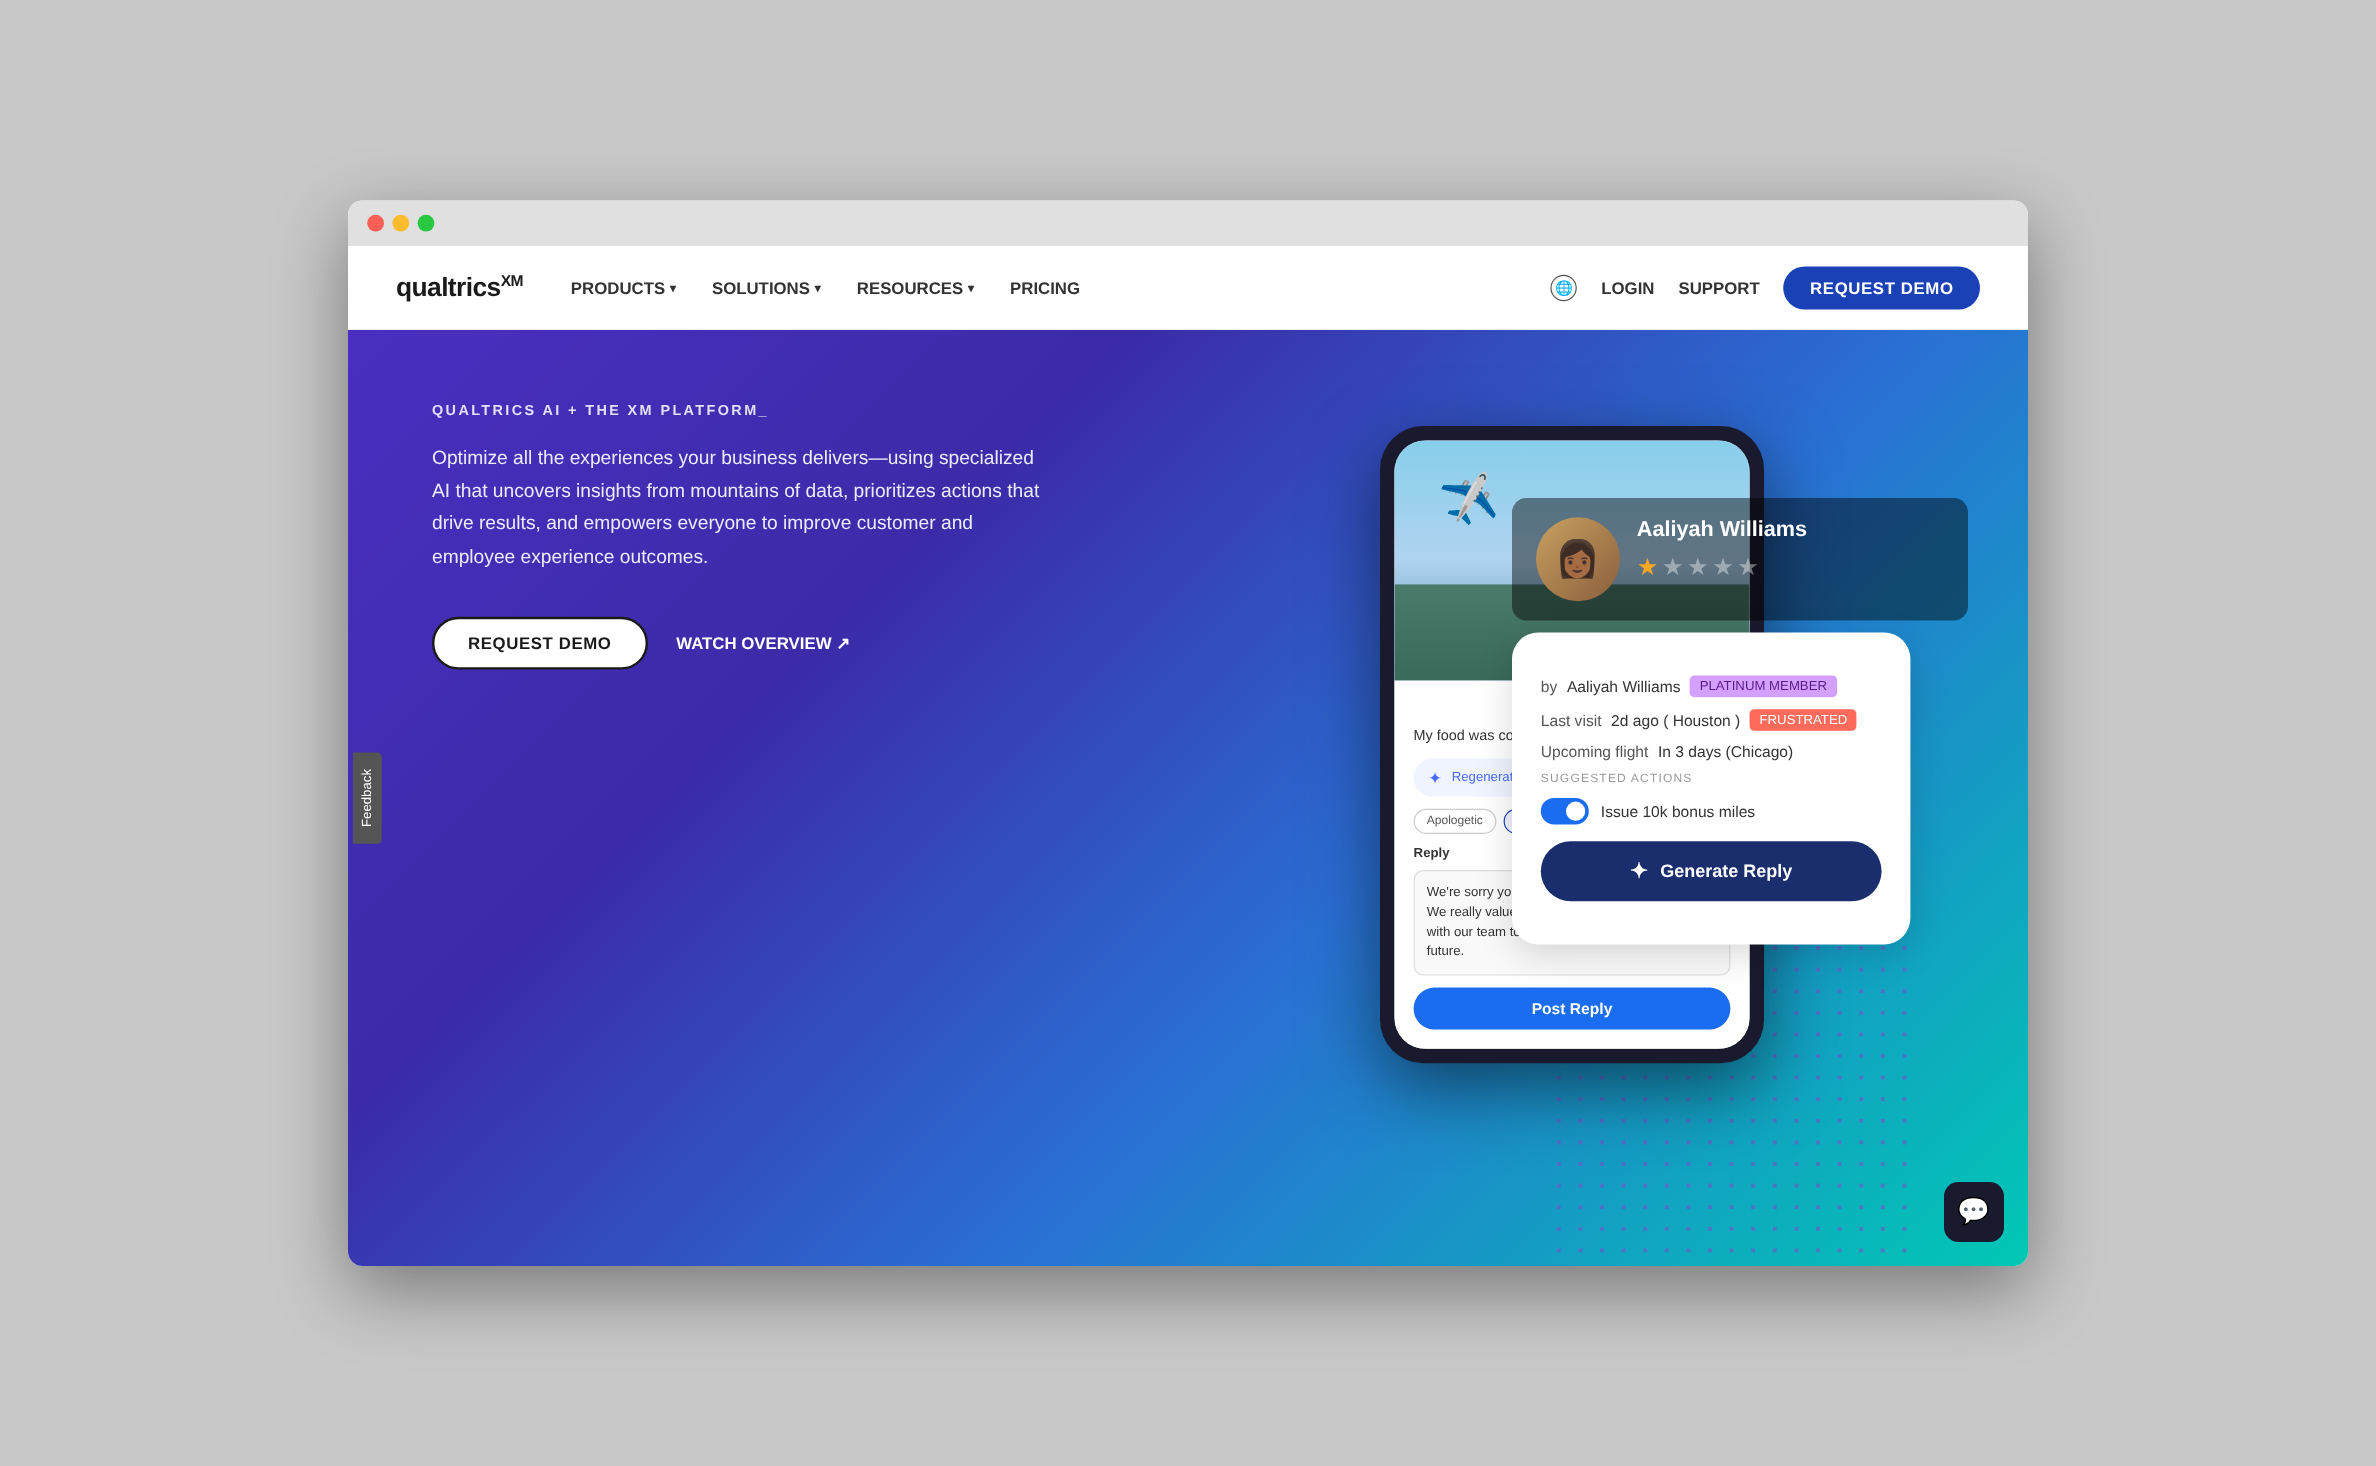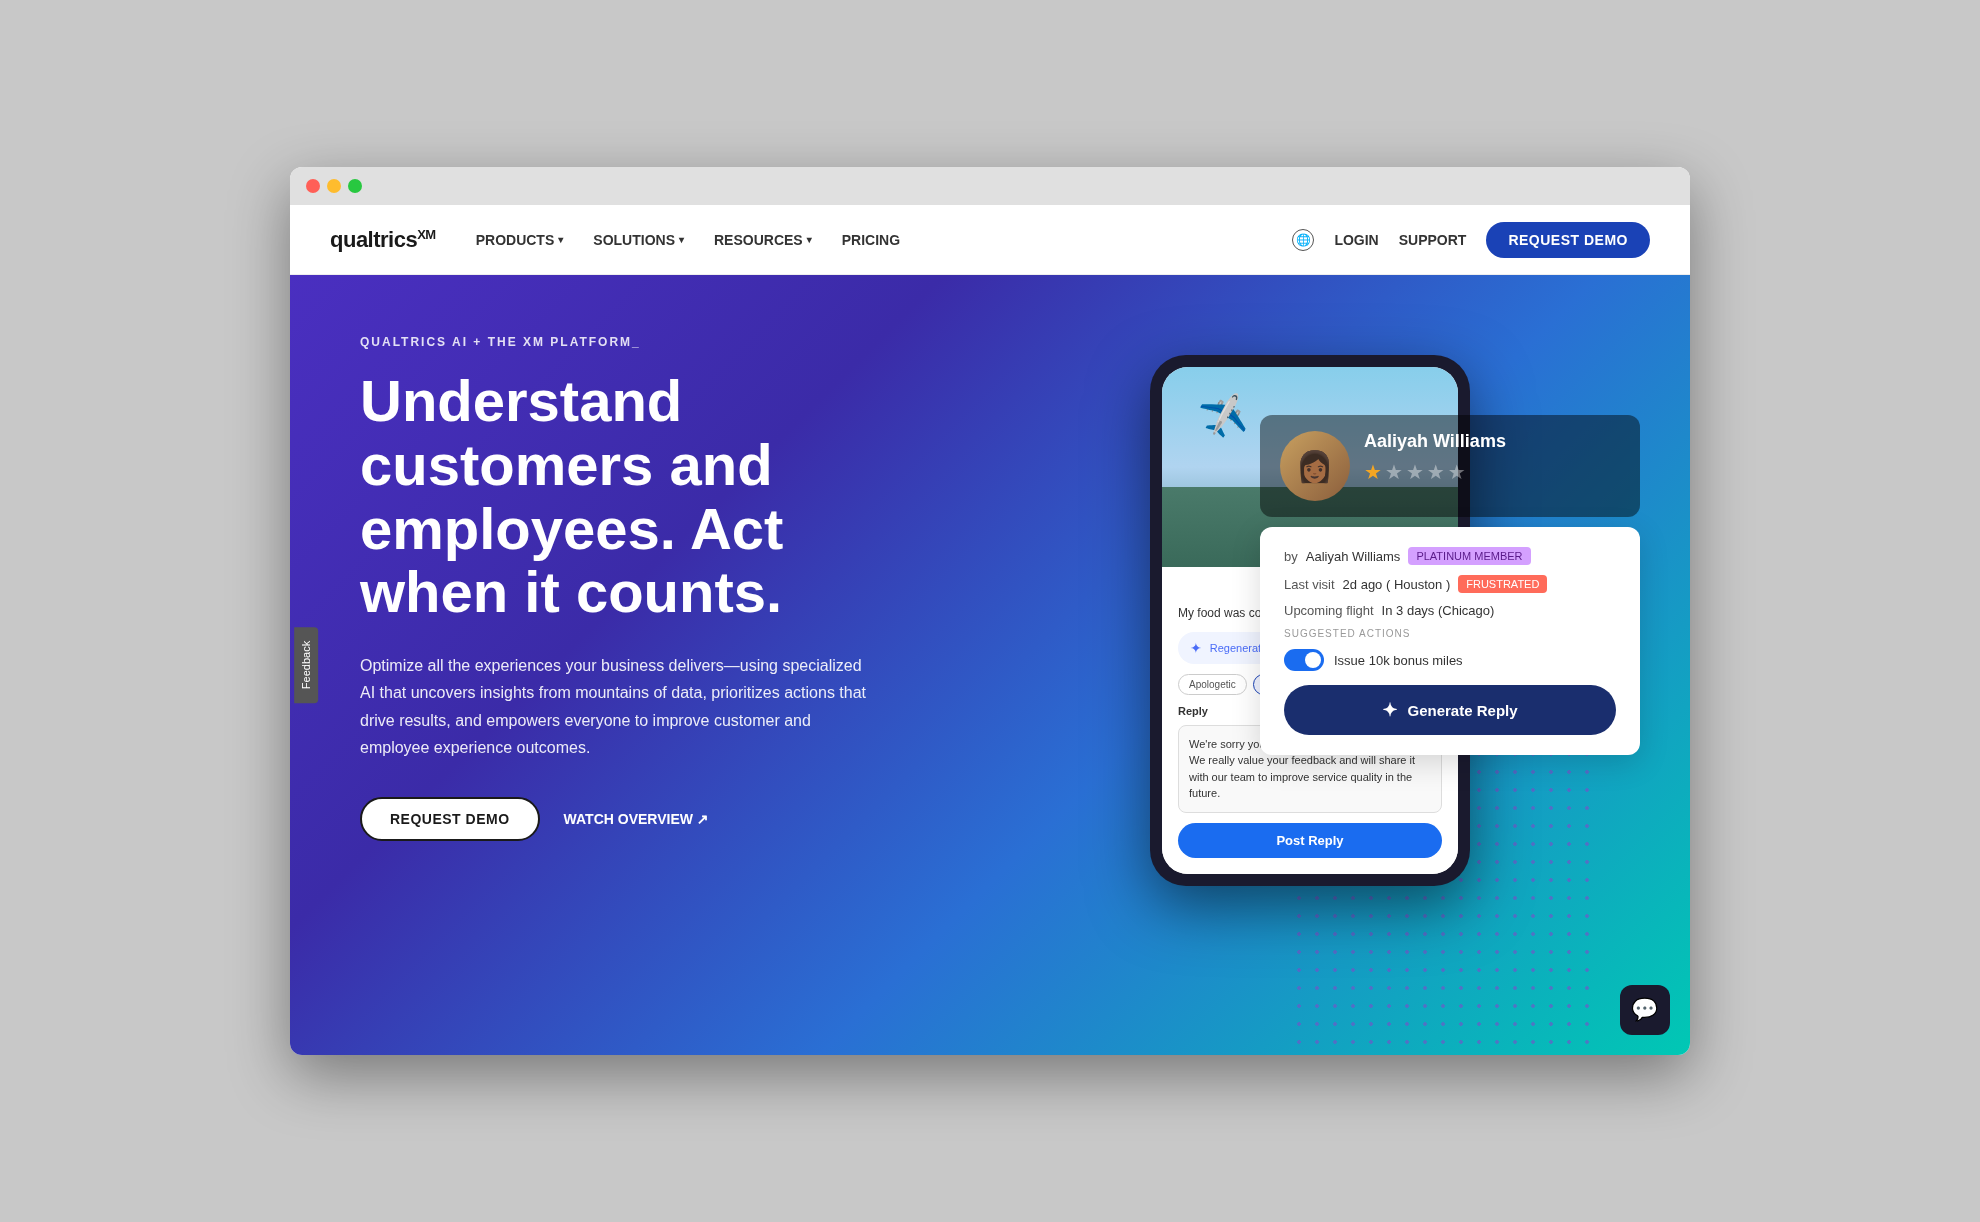"Understand customers and employees. Act" h1.hero-title { html: <h1>Understand customers and employees. Act when it counts.</h1> -> none }
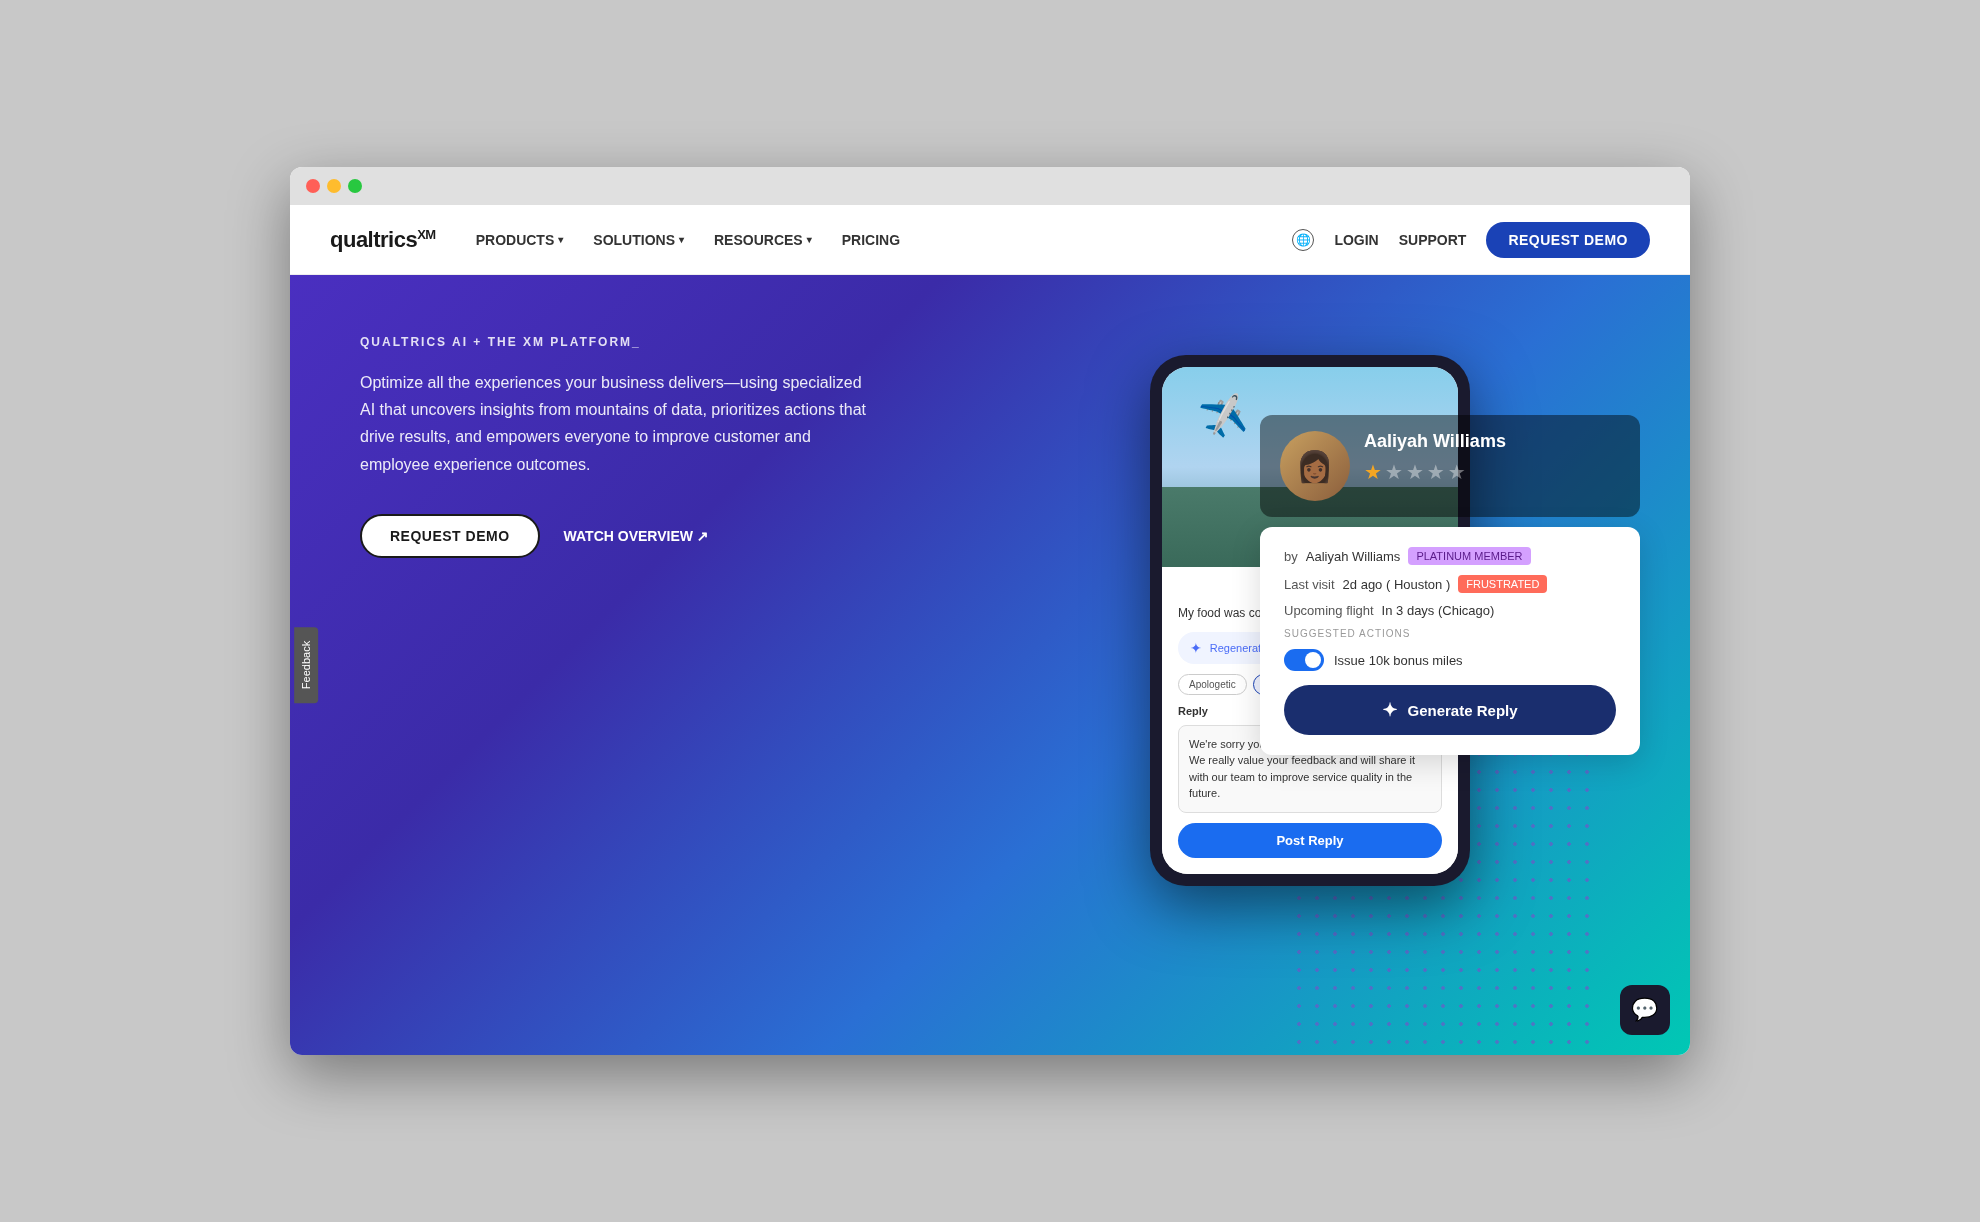"by" .crm-card { border-radius: 12px -> 22px; padding: 20px 24px -> 36px 24px; width: 380px -> 332px }
